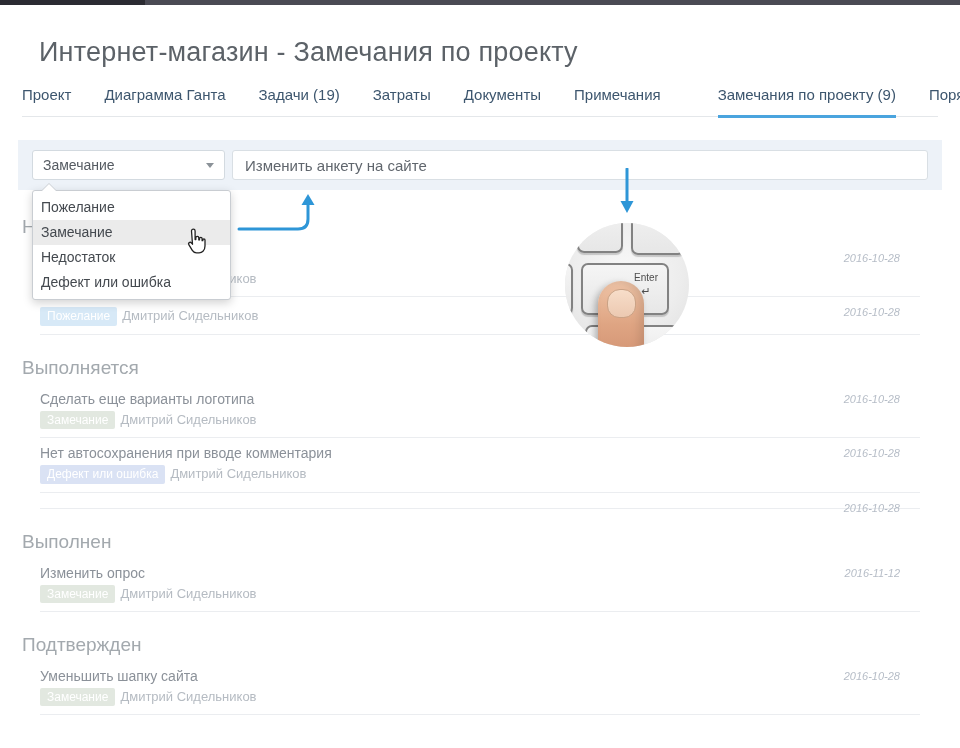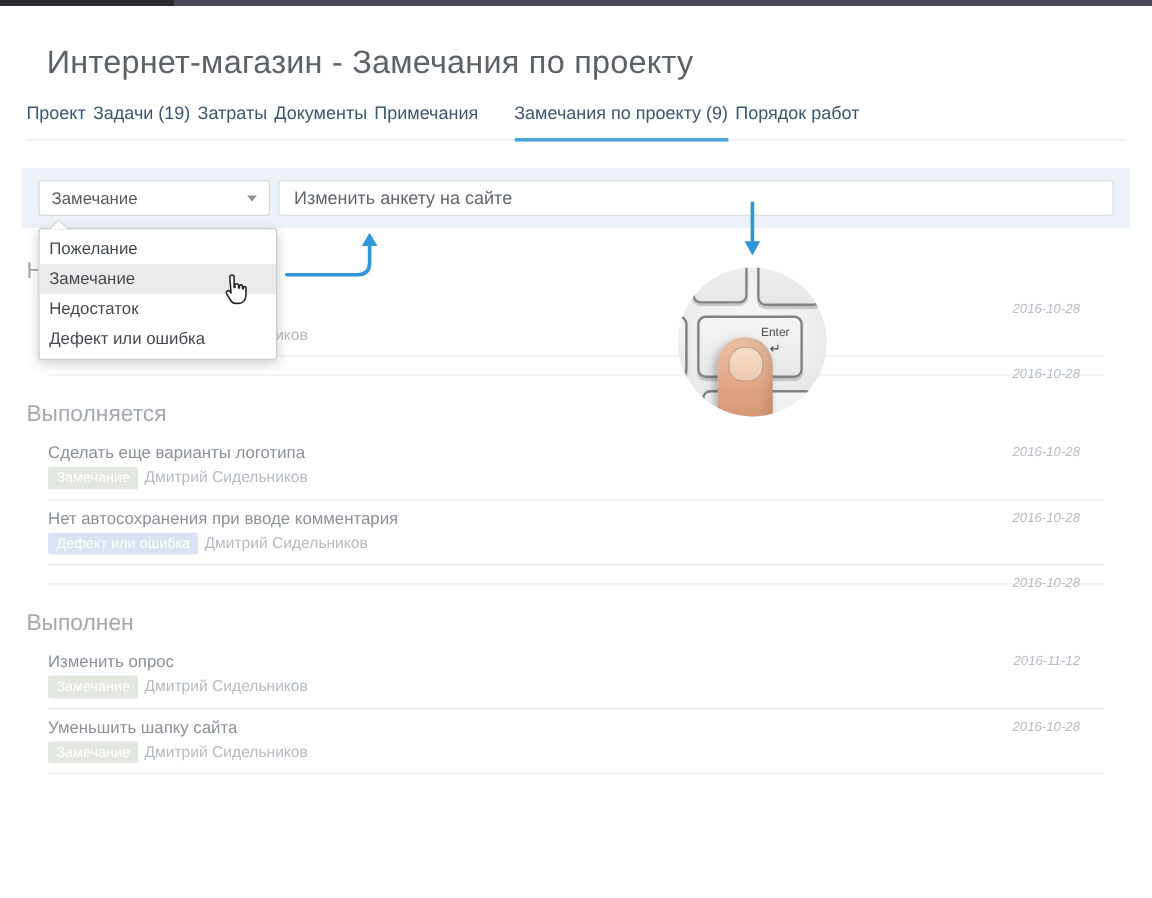"Проект" .tabs { gap: 6px -> 33px }
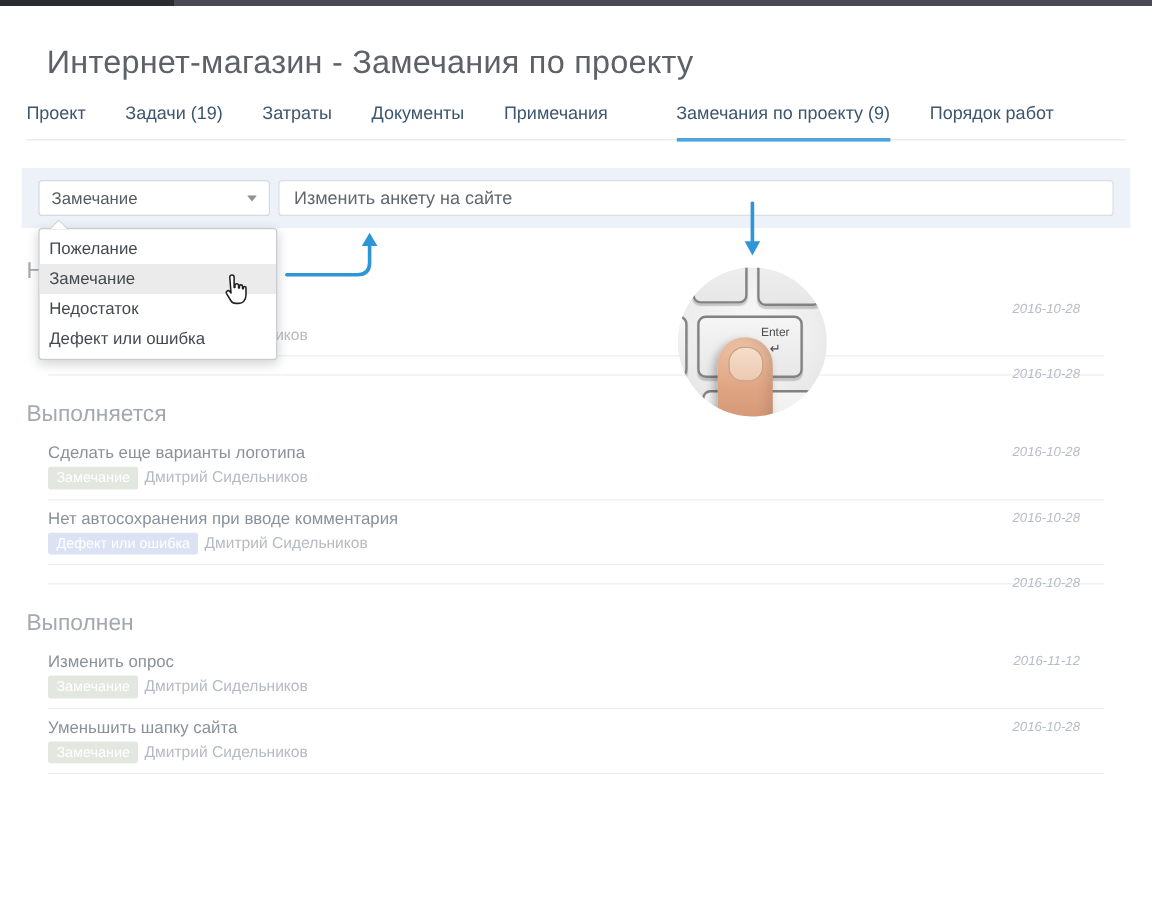"Диаграмма Ганта" div.tab { html: none -> <div>Диаграмма Ганта</div> }
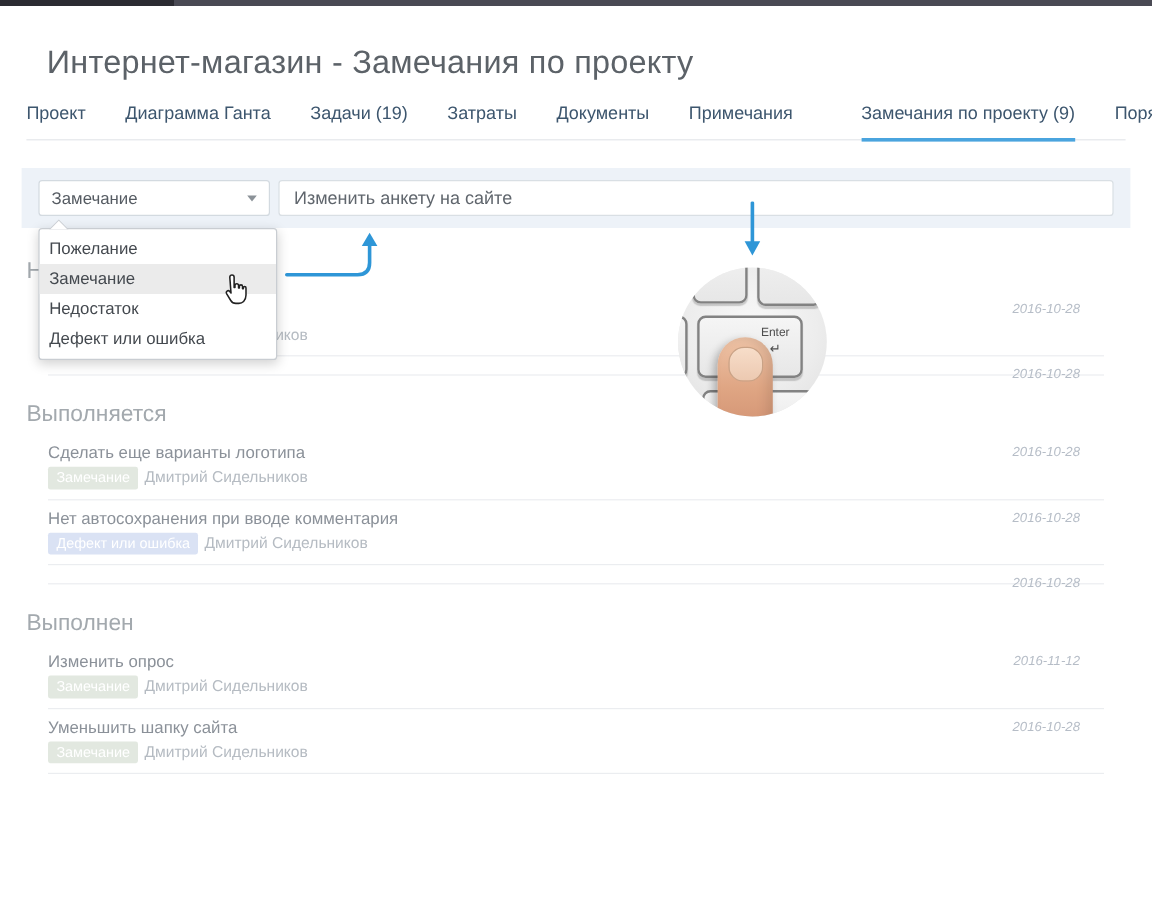"Пожелание Дмитрий Сидельников" div.row-meta { html: none -> <div><span>Пожелание</span><span>Дмитрий Сидельников</span></div> }
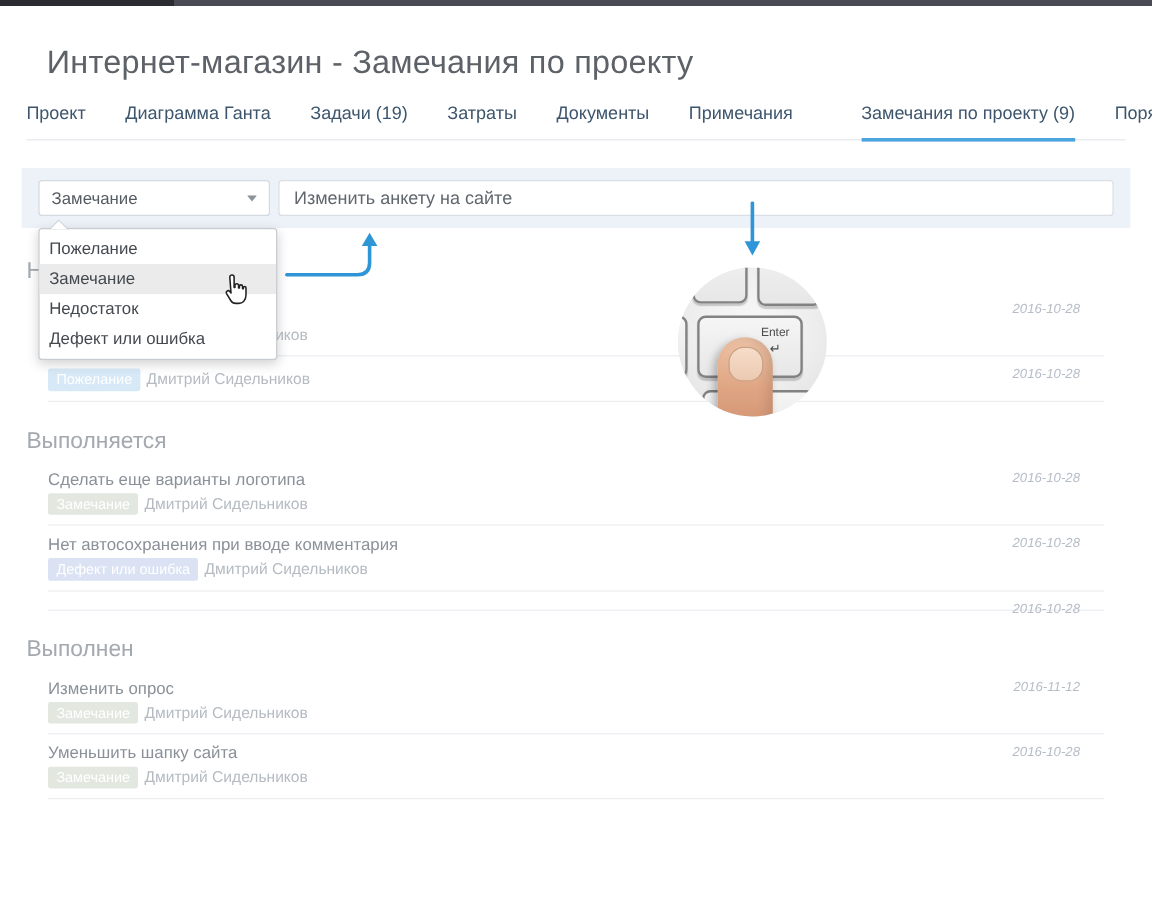"Подтвержден" h2.section-title { html: none -> <h2>Подтвержден</h2> }
